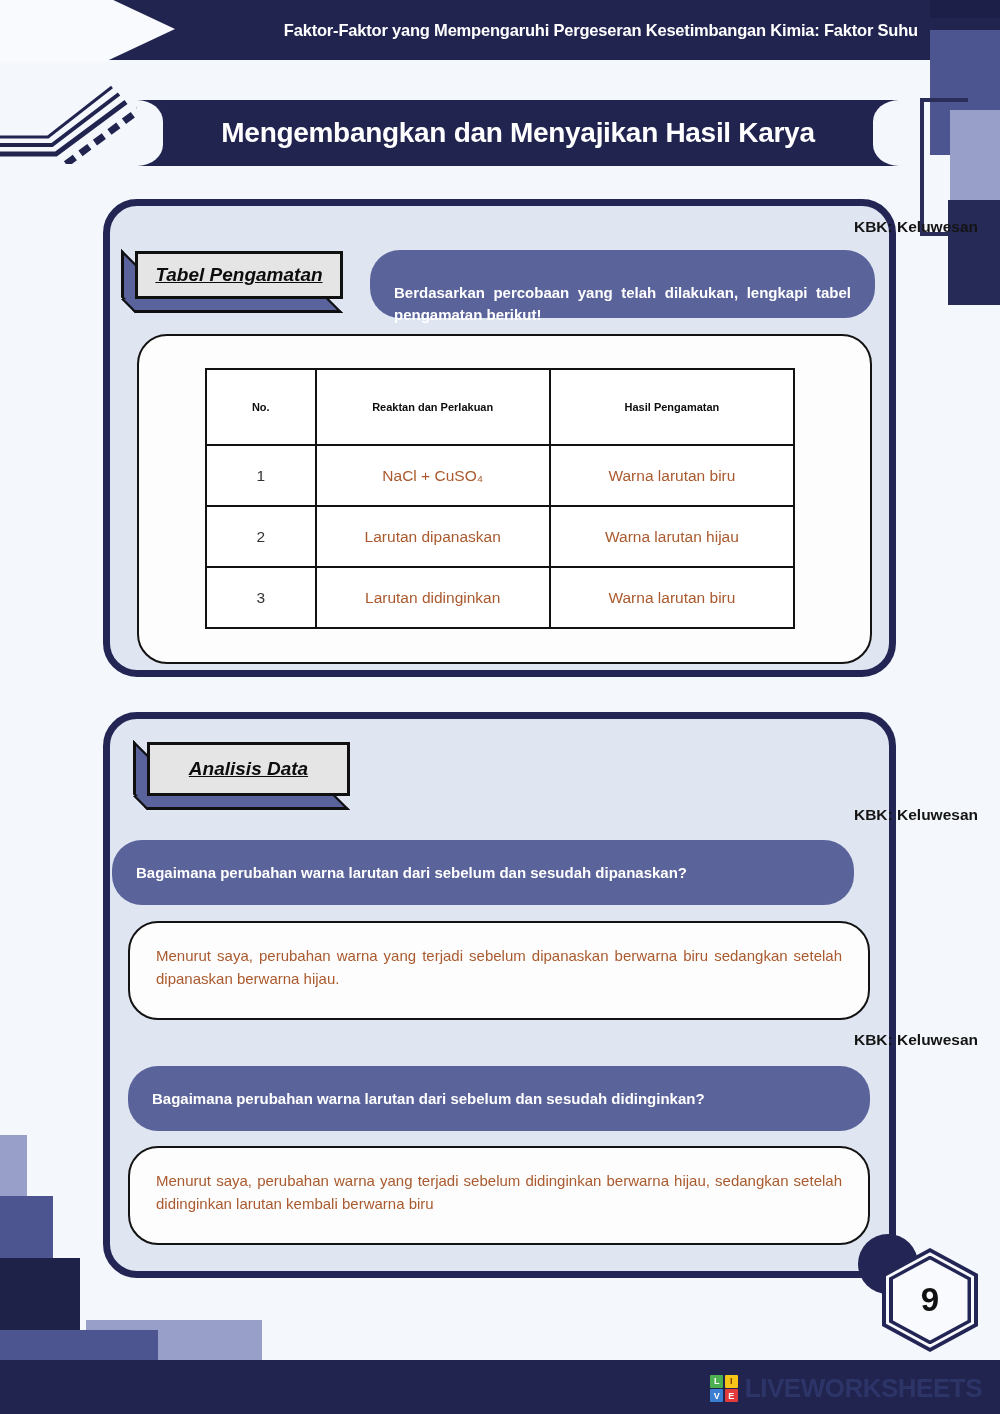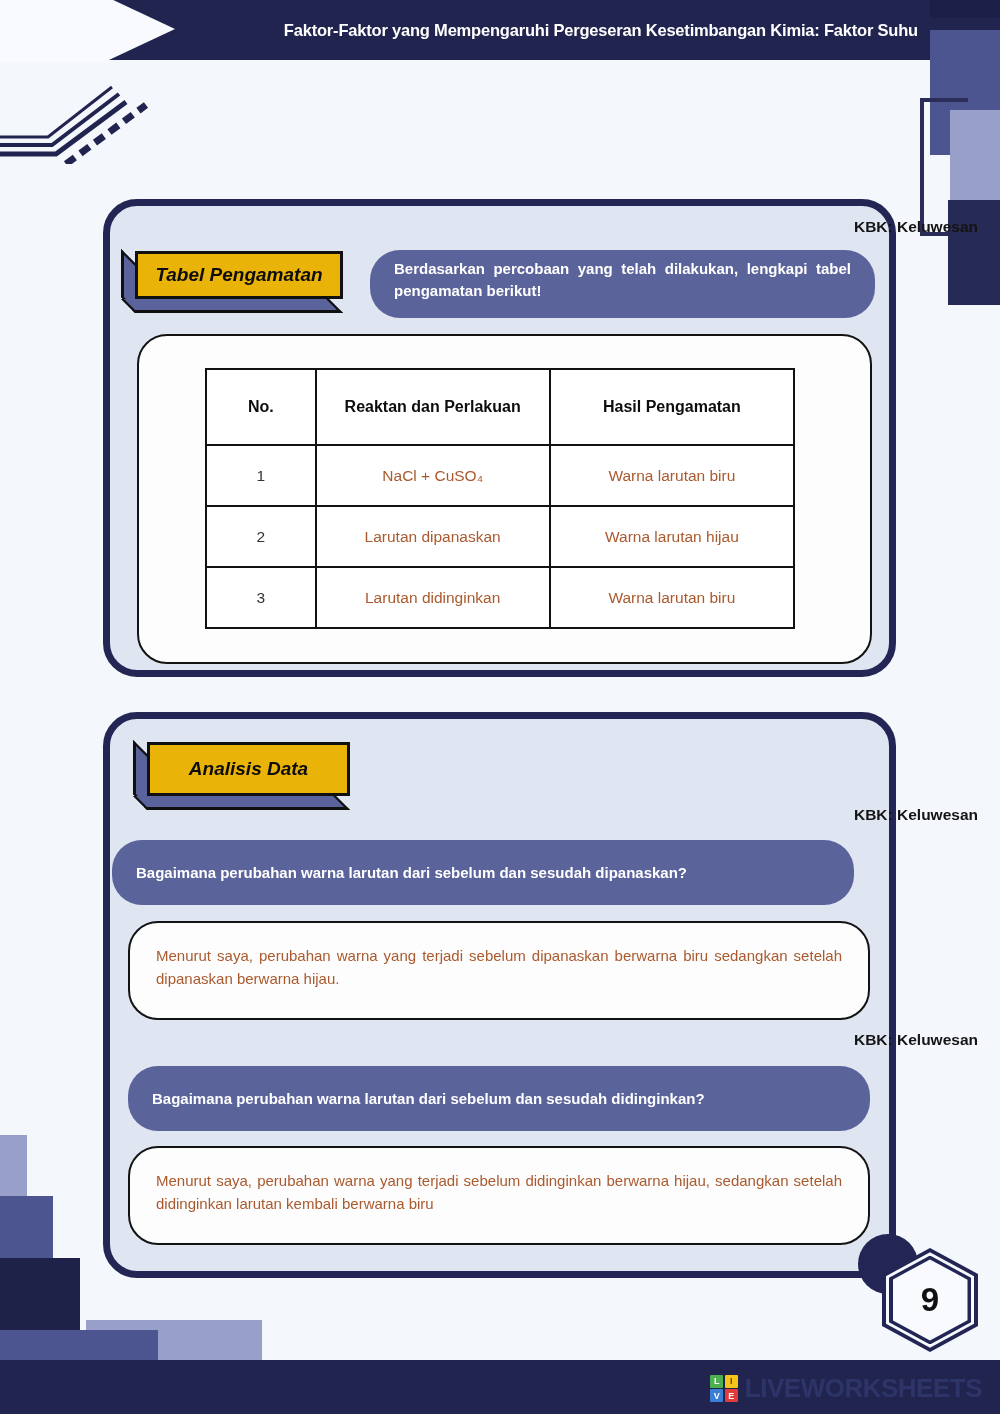"Mengembangkan dan Menyajikan Hasil Karya" div.ribbon { html: none -> <div> <span>Mengembangkan dan Menyajikan Hasil Karya</span> </div> }
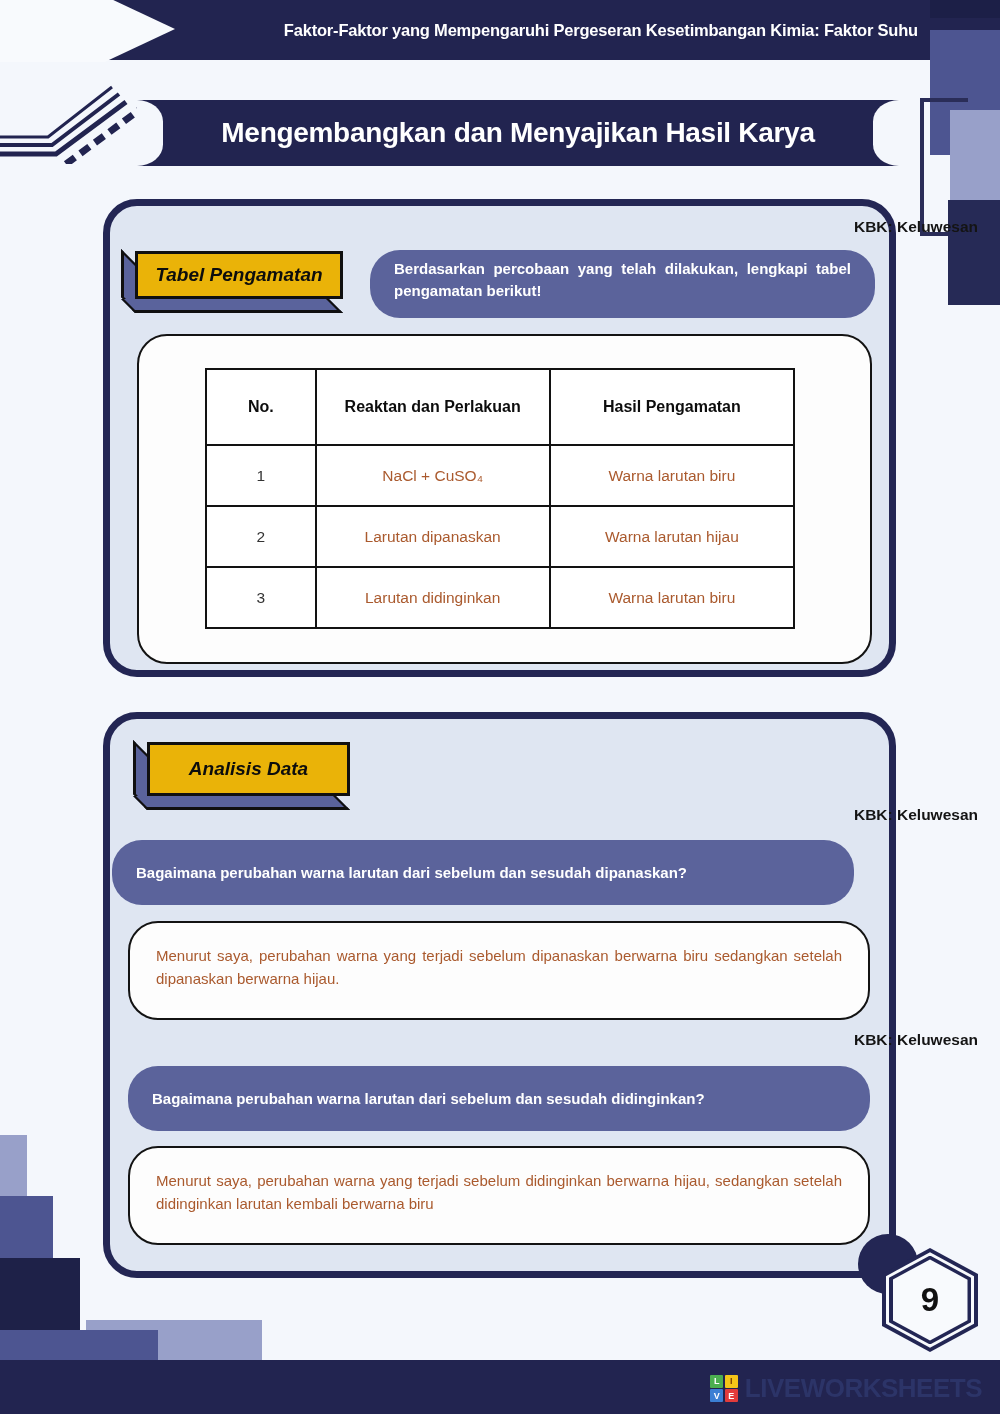"Tabel Pengamatan" .label3d .face { background: #eab308 -> #e5e5e5; text-decoration: none -> underline }
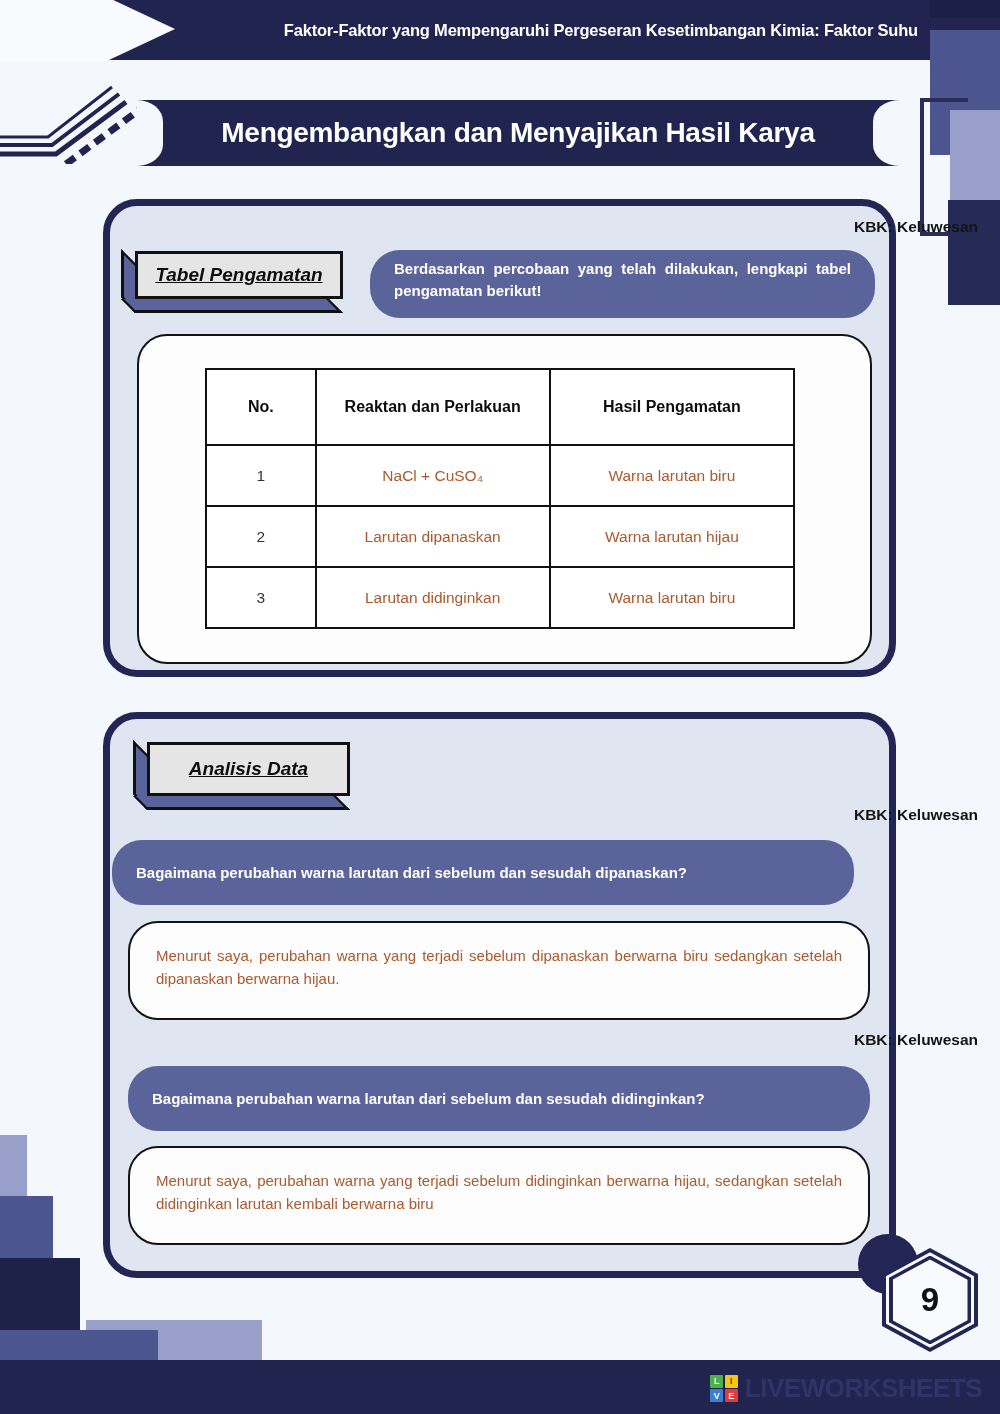"Berdasarkan percobaan yang telah" .pill { padding: 8px 24px -> 32px 24px }
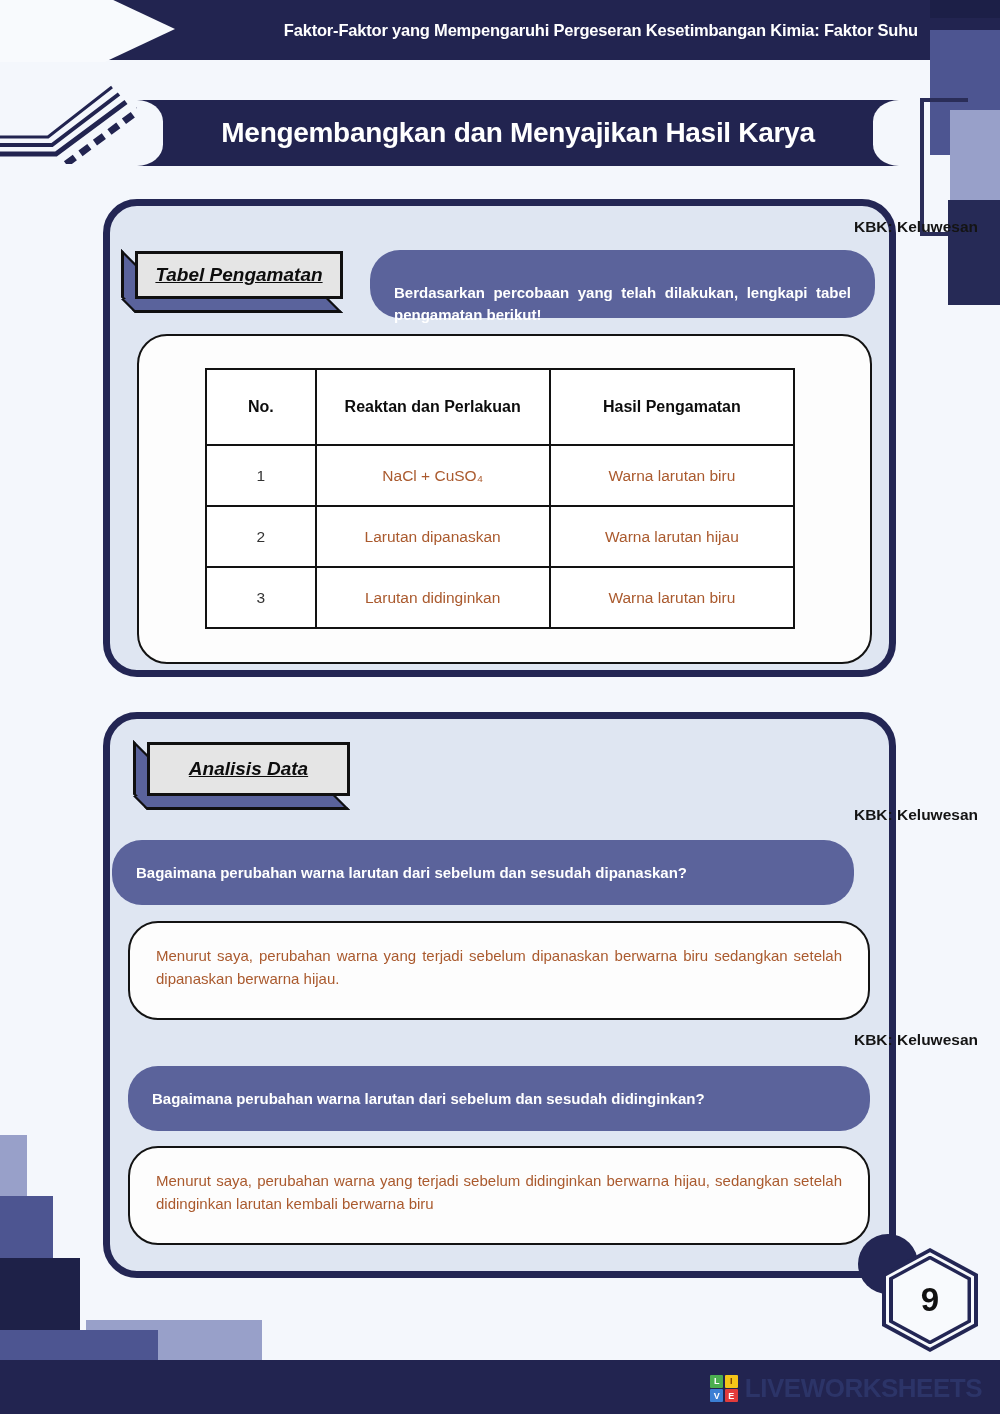"No." table.obs th { font-size: 16px -> 11px }
